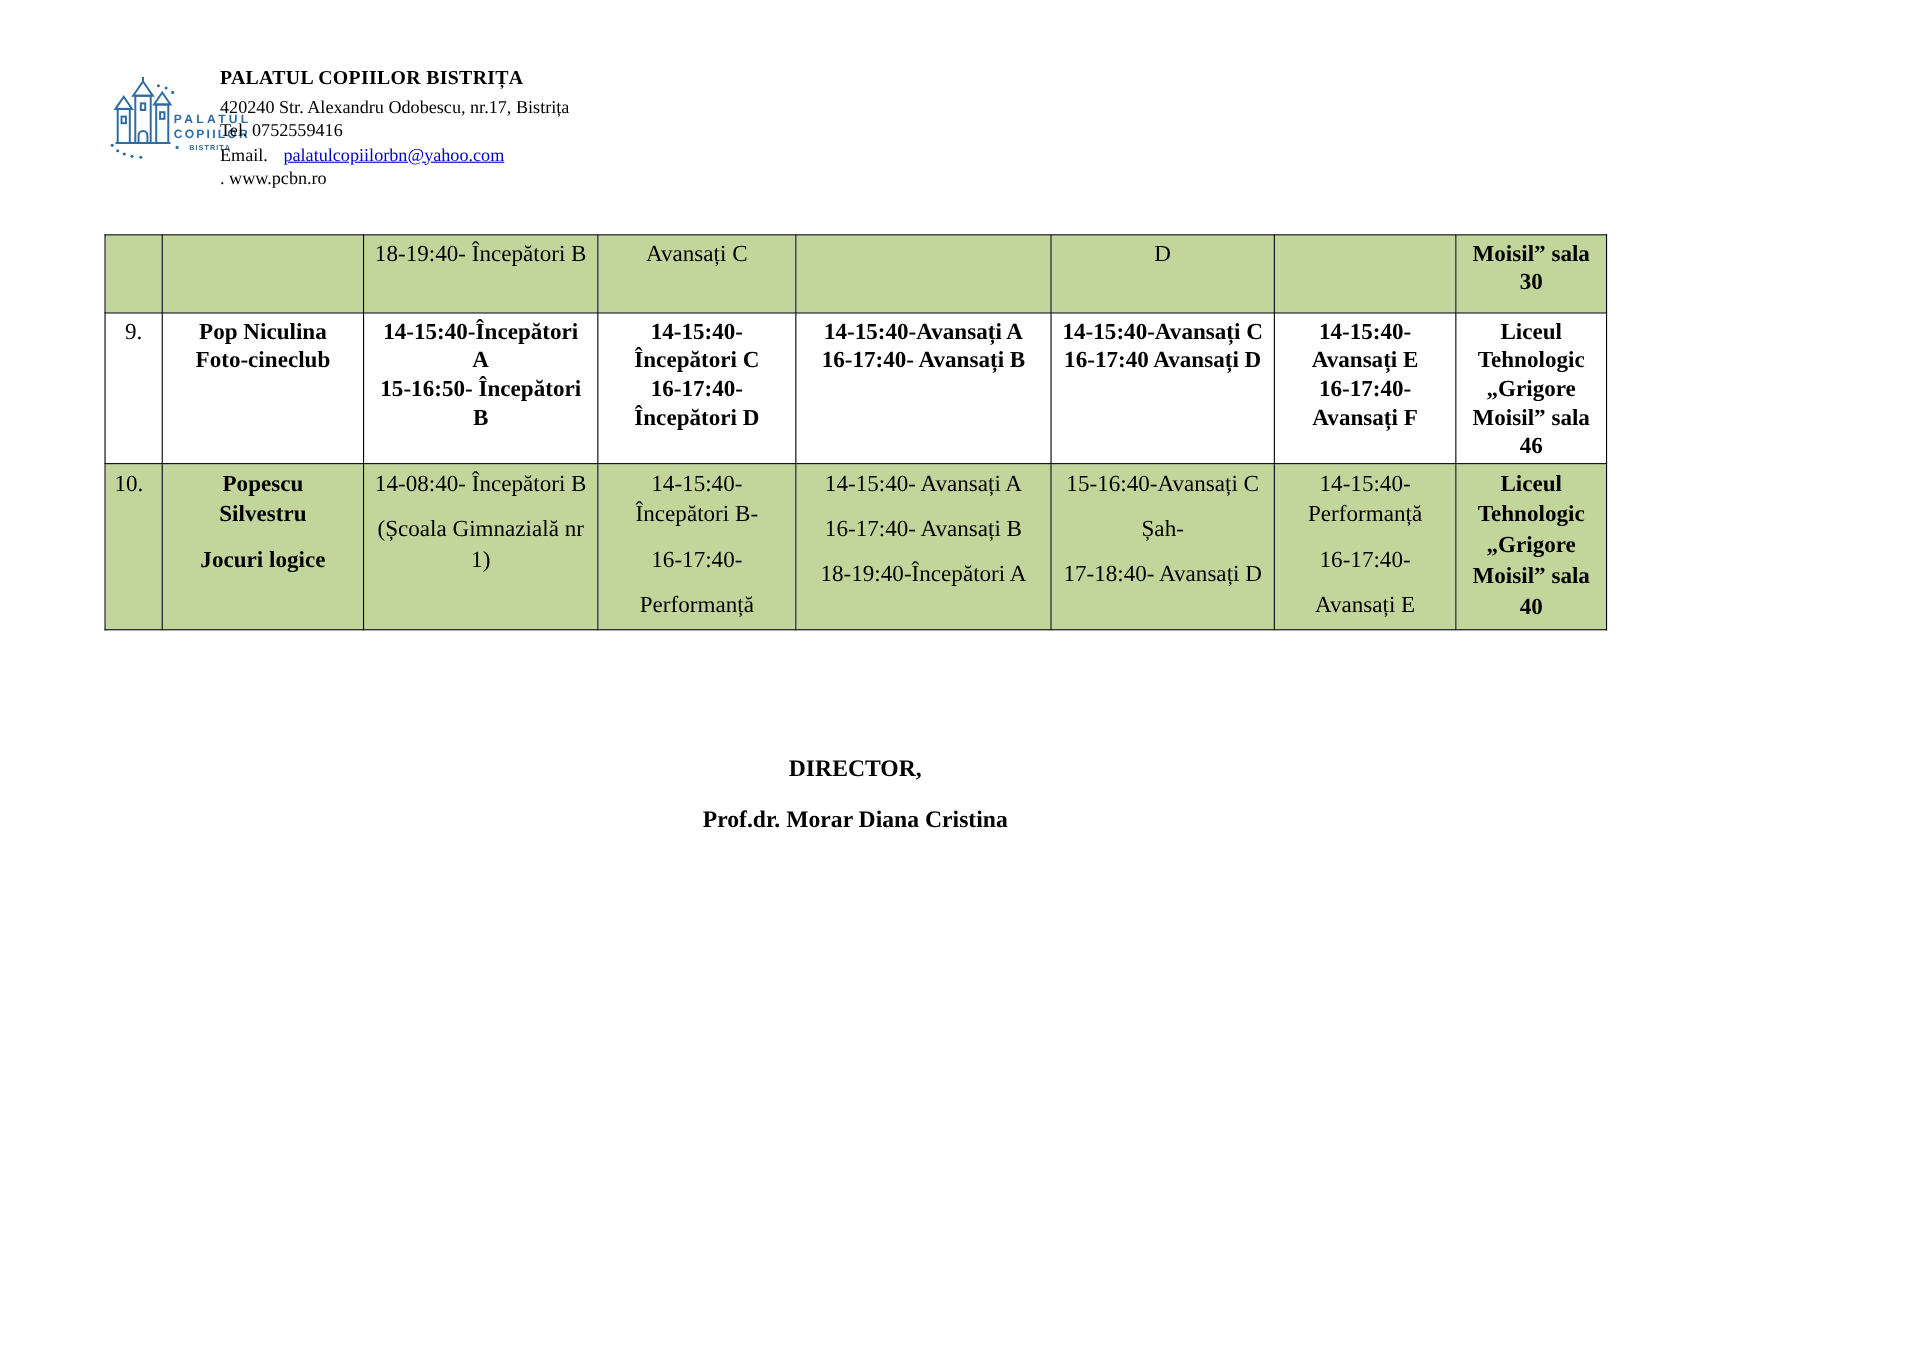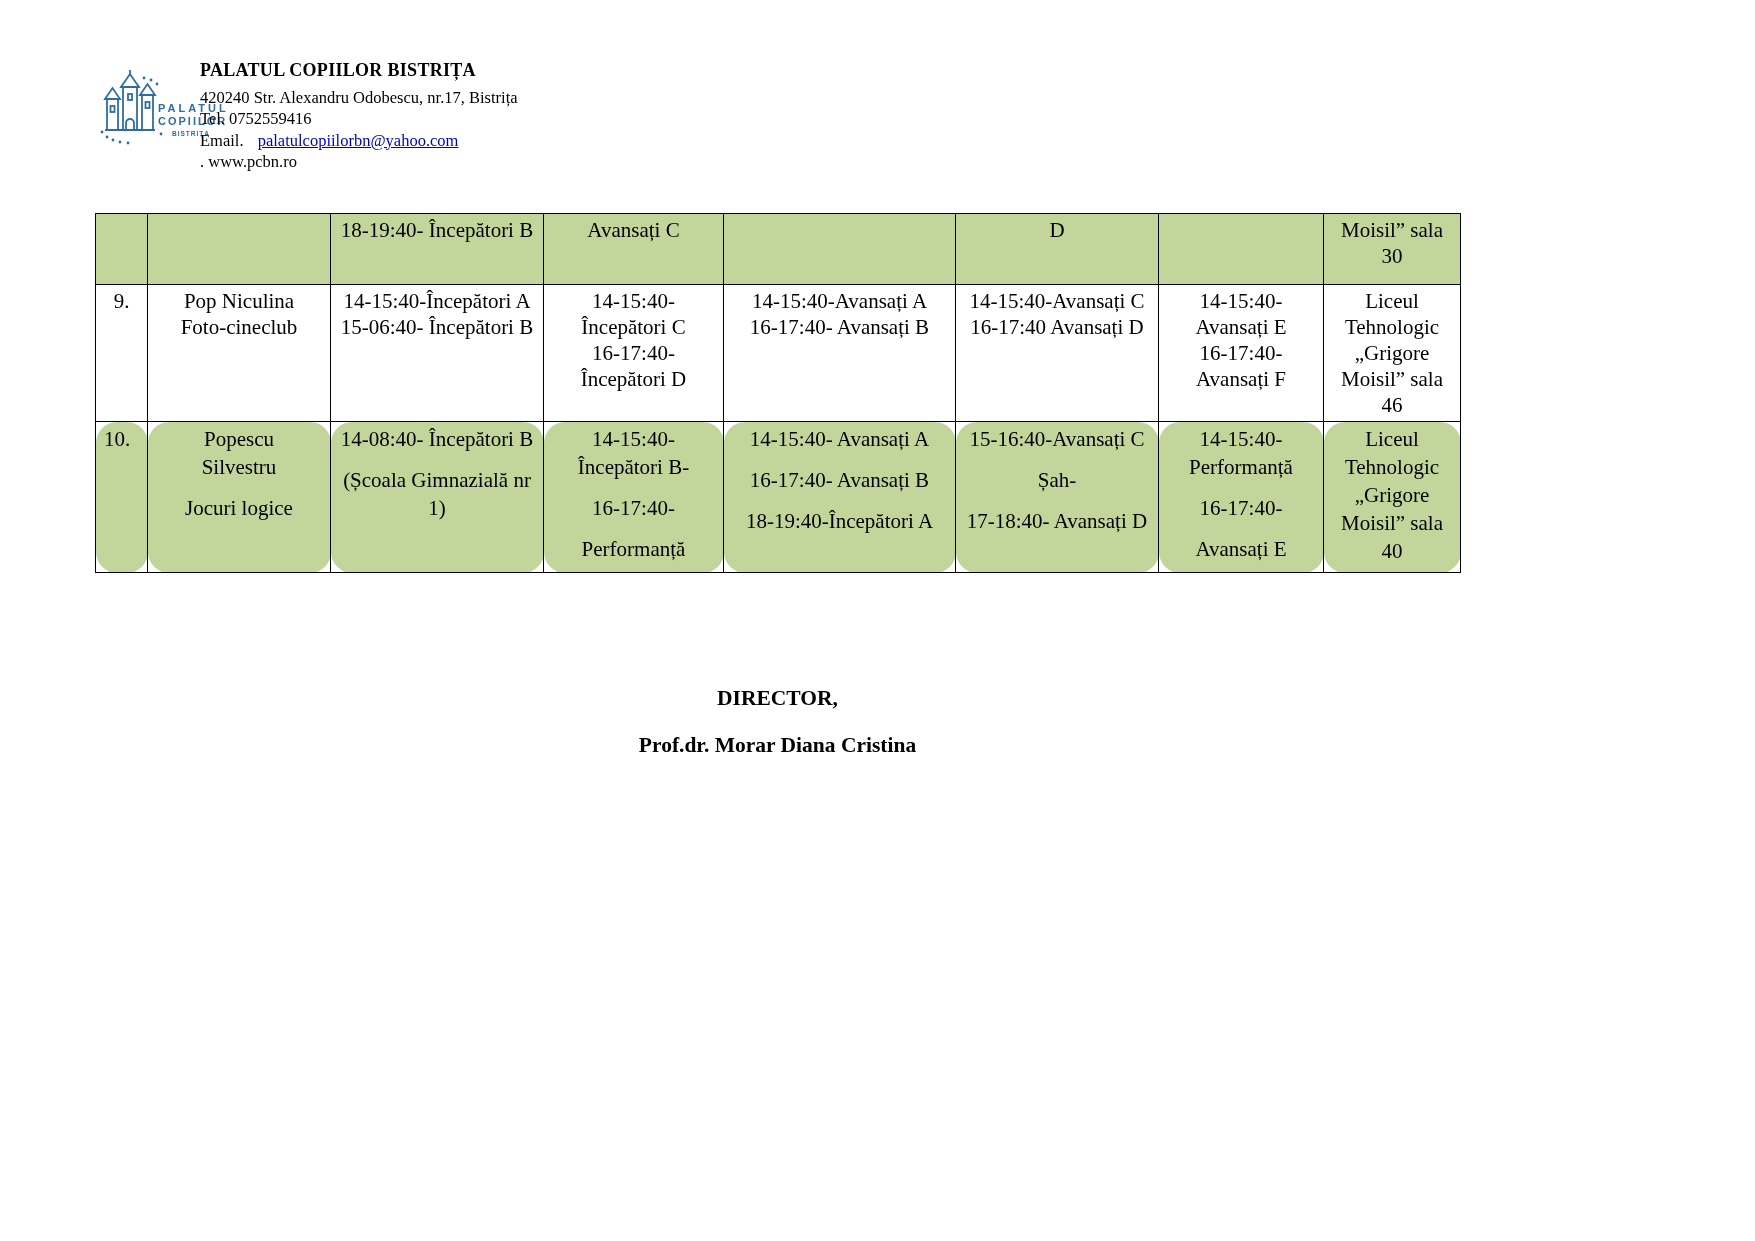"Moisil” sala 30" td.b { font-weight: normal -> bold }
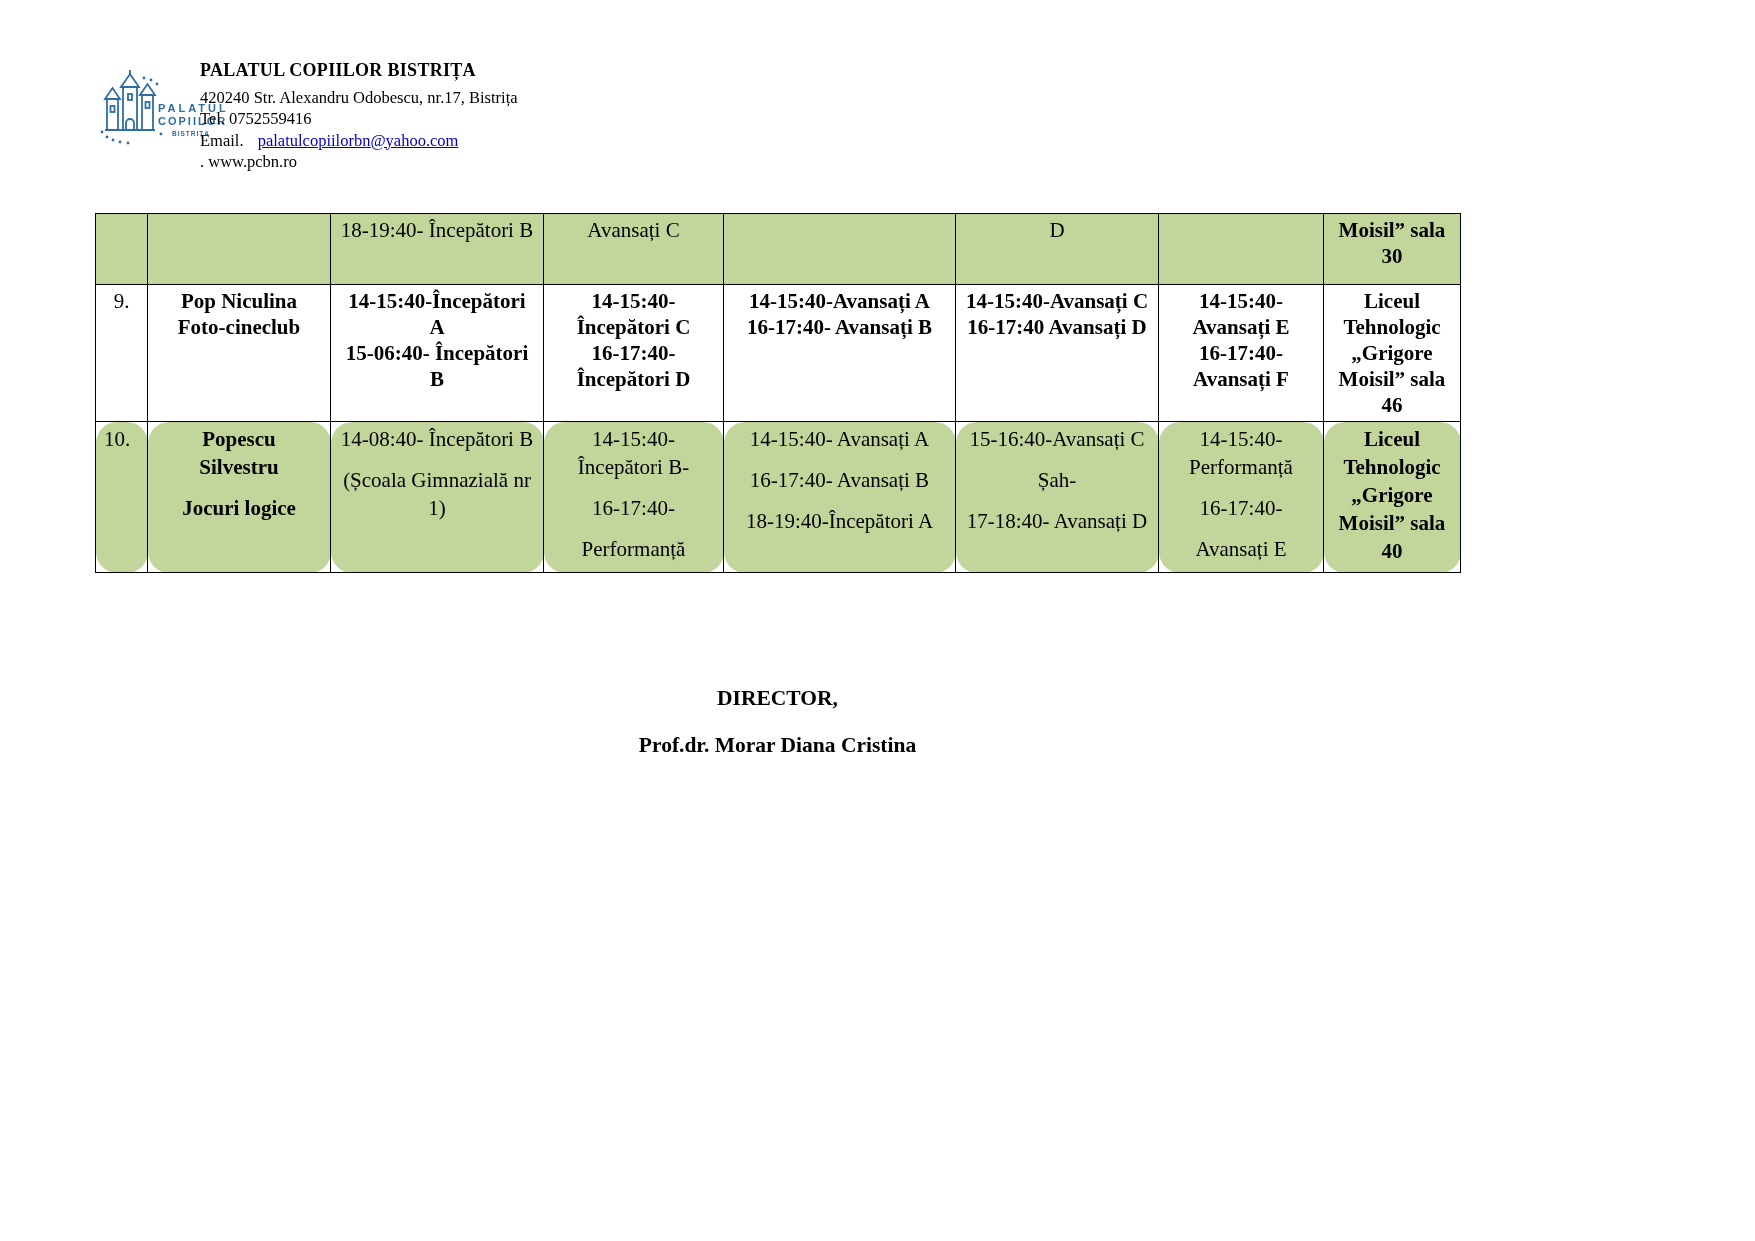"15-06:40- Începători B" div.para { text: 15-06:40- -> 15-16:50- }
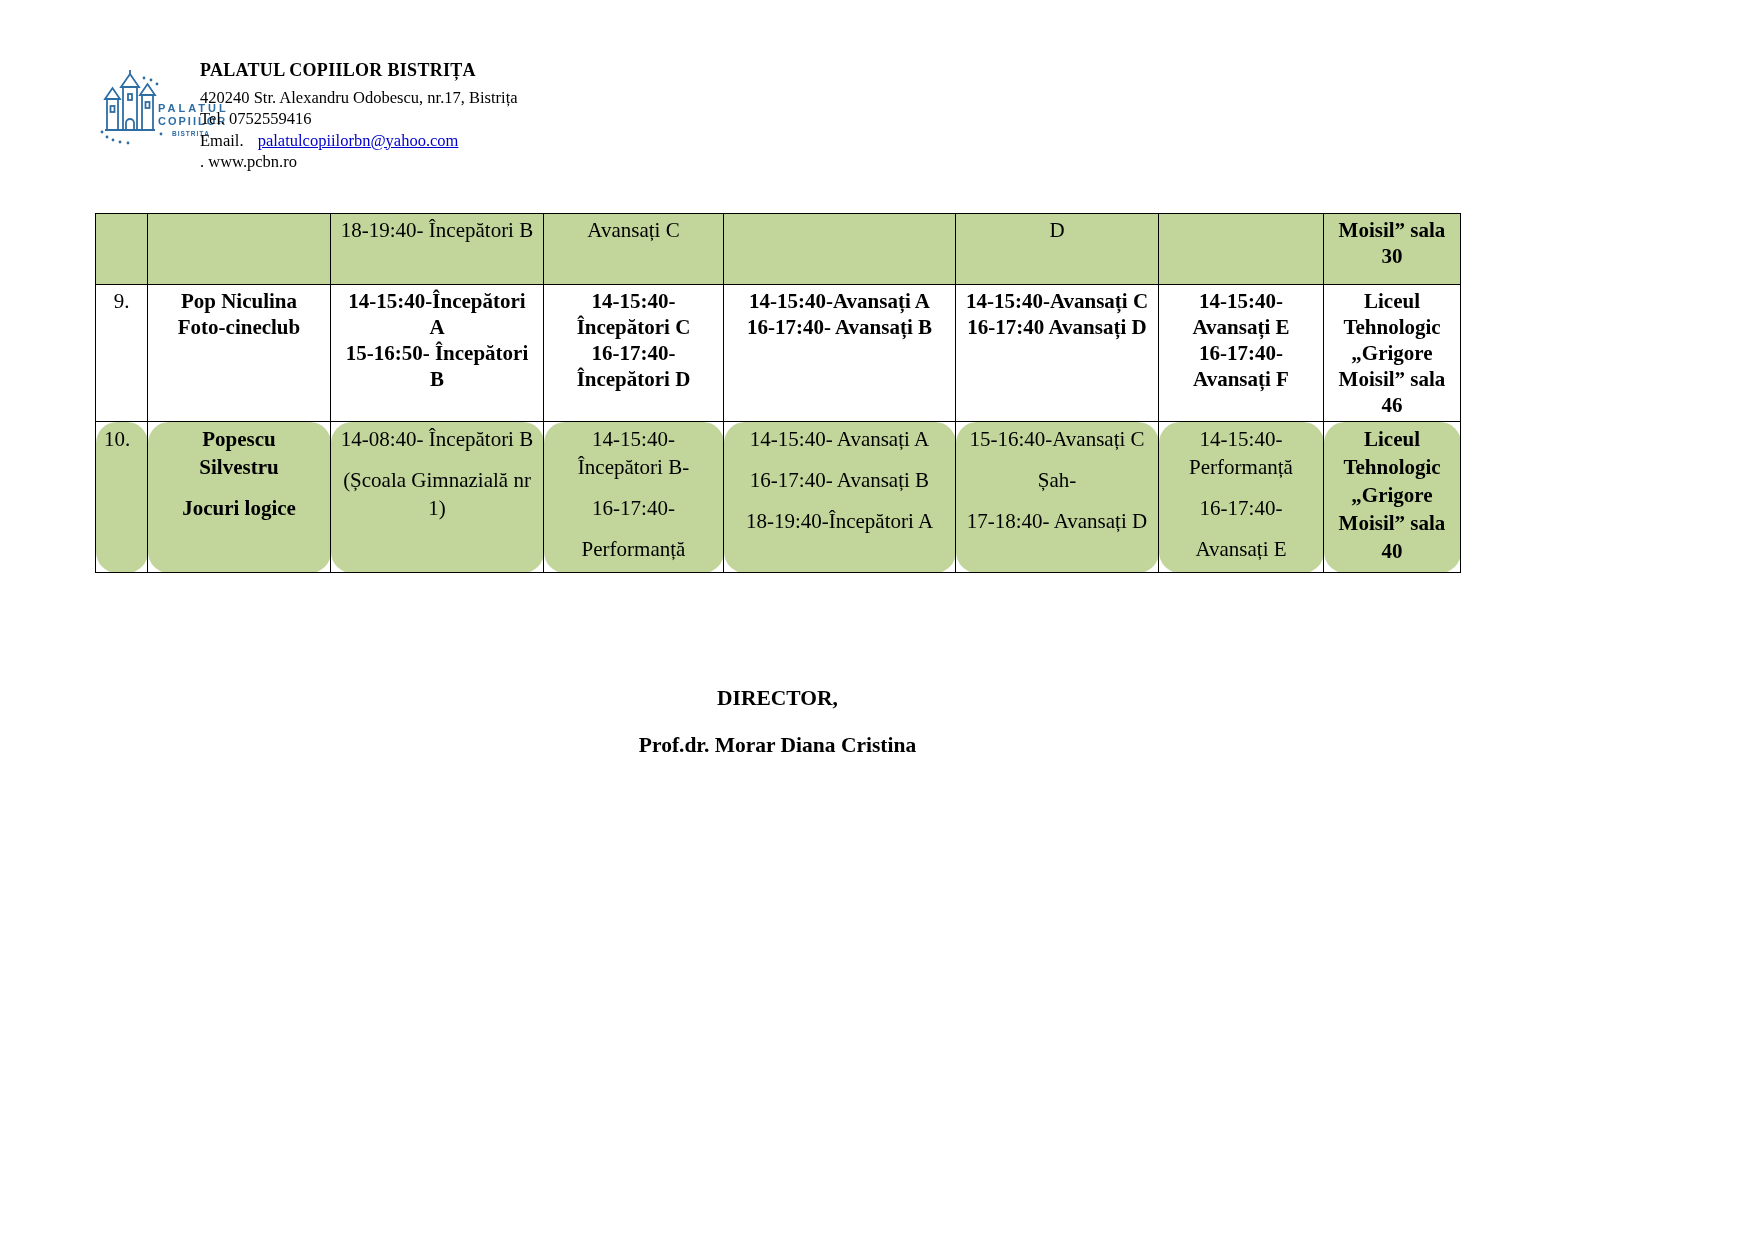"10." tr.r-10 td { border-radius: 21px -> none }
